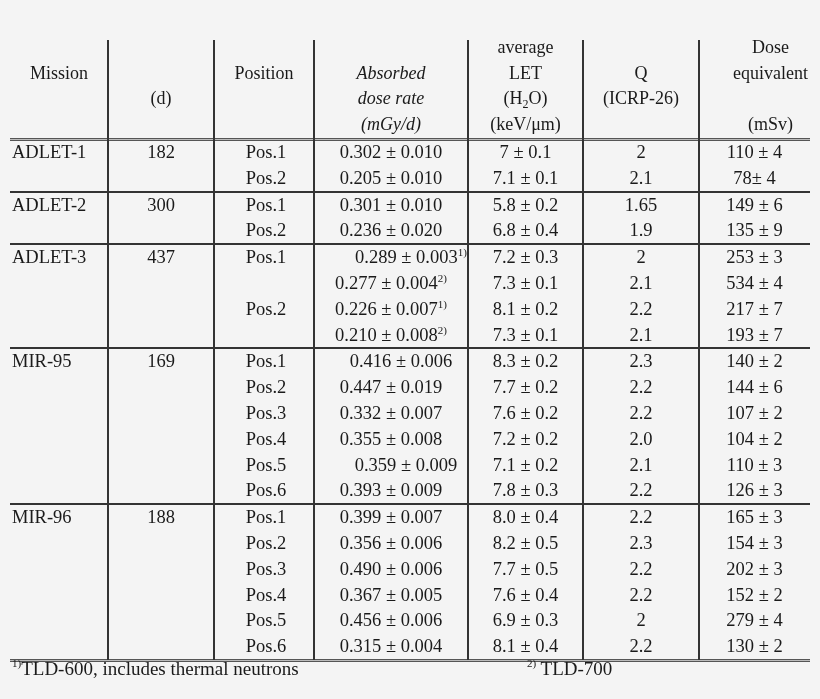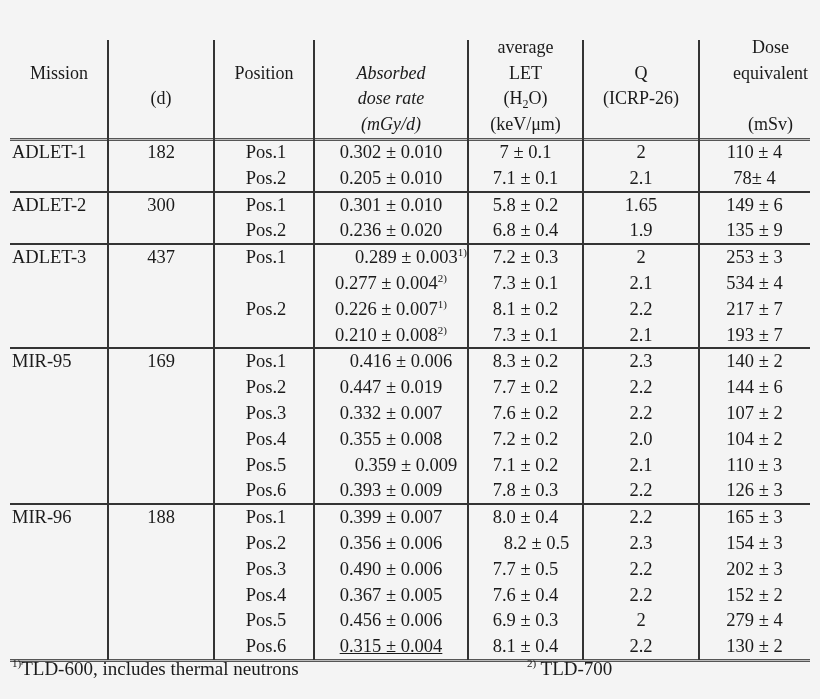"8.2 ± 0.5" div.cell { padding-left: 11px -> none }
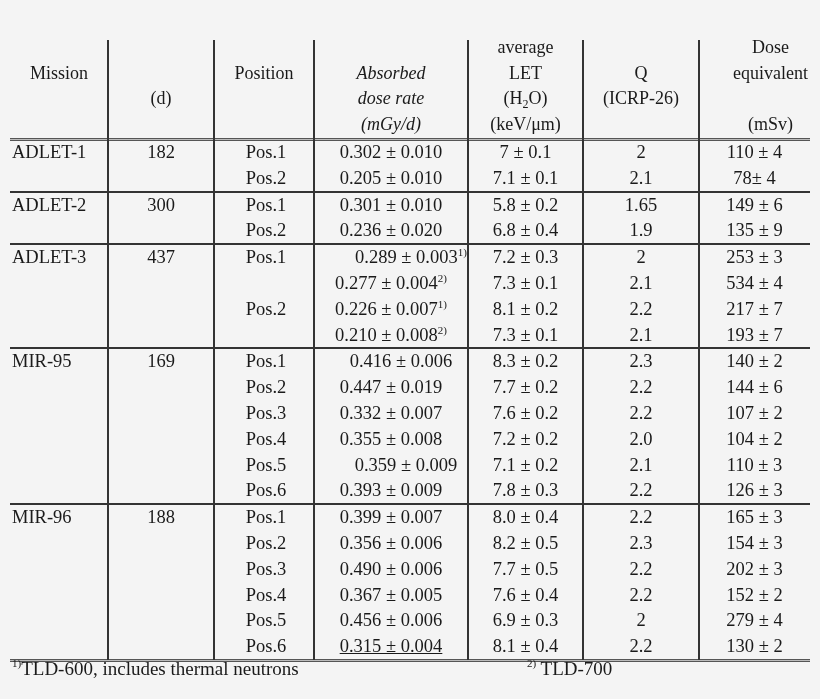"0.315 ± 0.004" div.cell { text-decoration: underline -> none }
